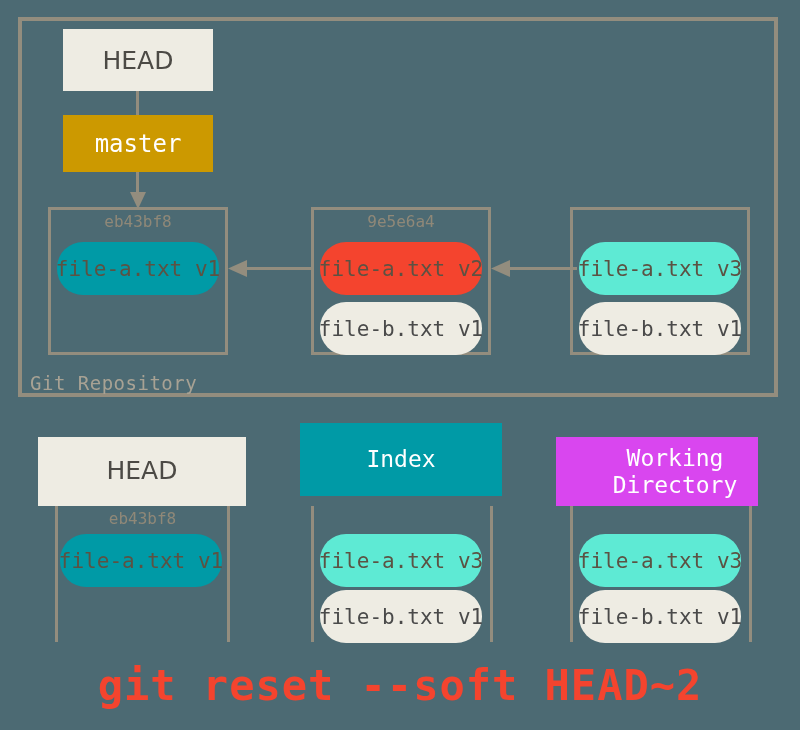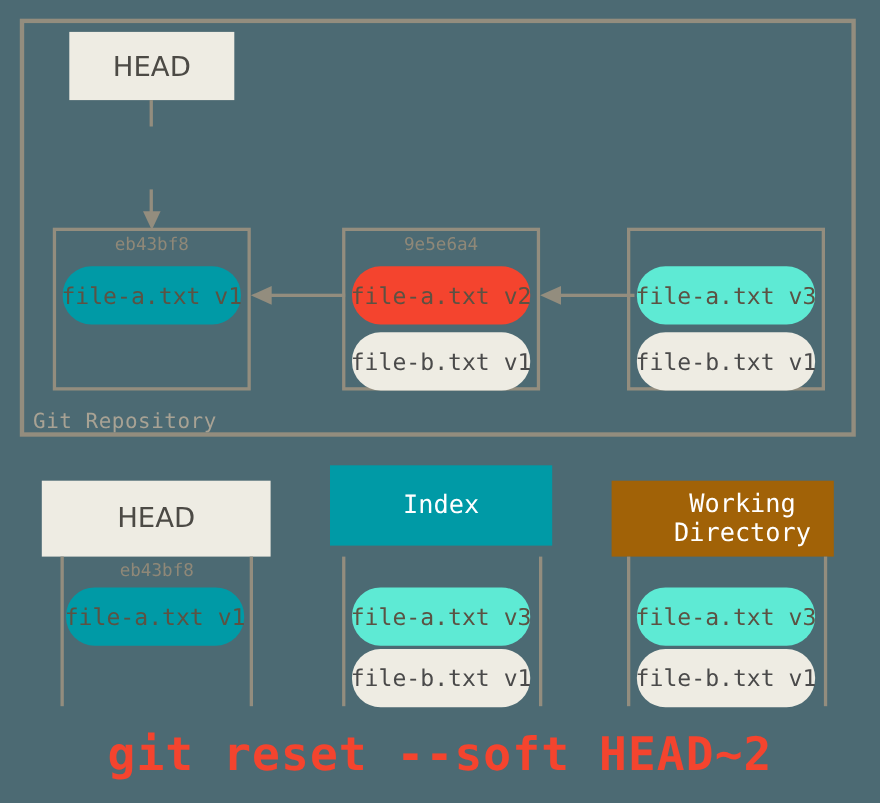"master" div.abs { html: none -> <div> <span>master</span> </div> }
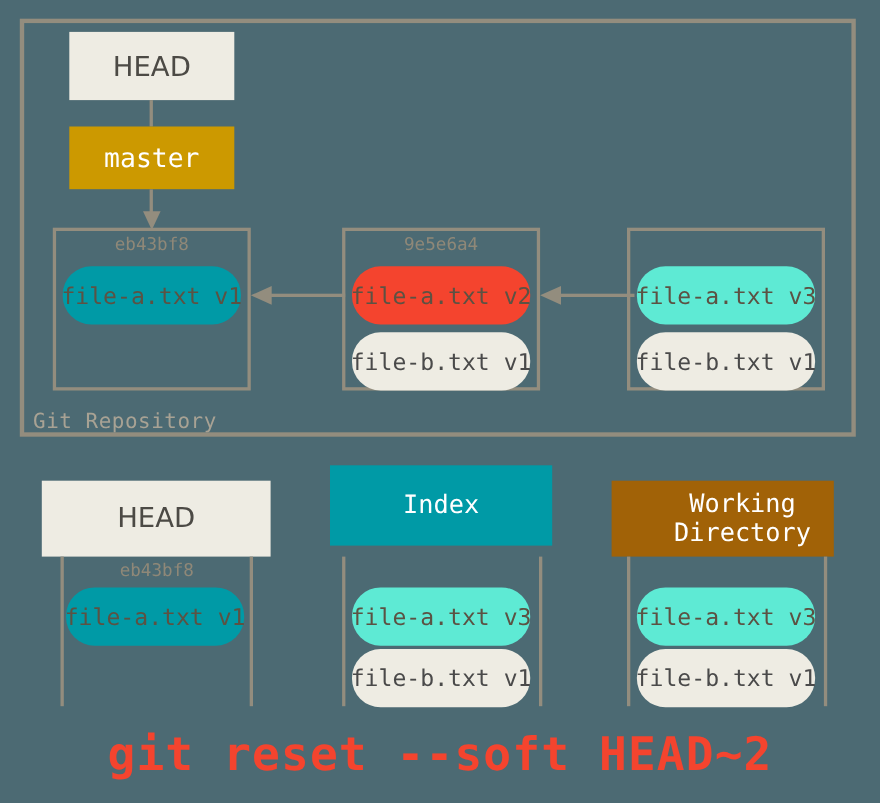"Working" .hdr-red { background: #a16207 -> #d946ef }
